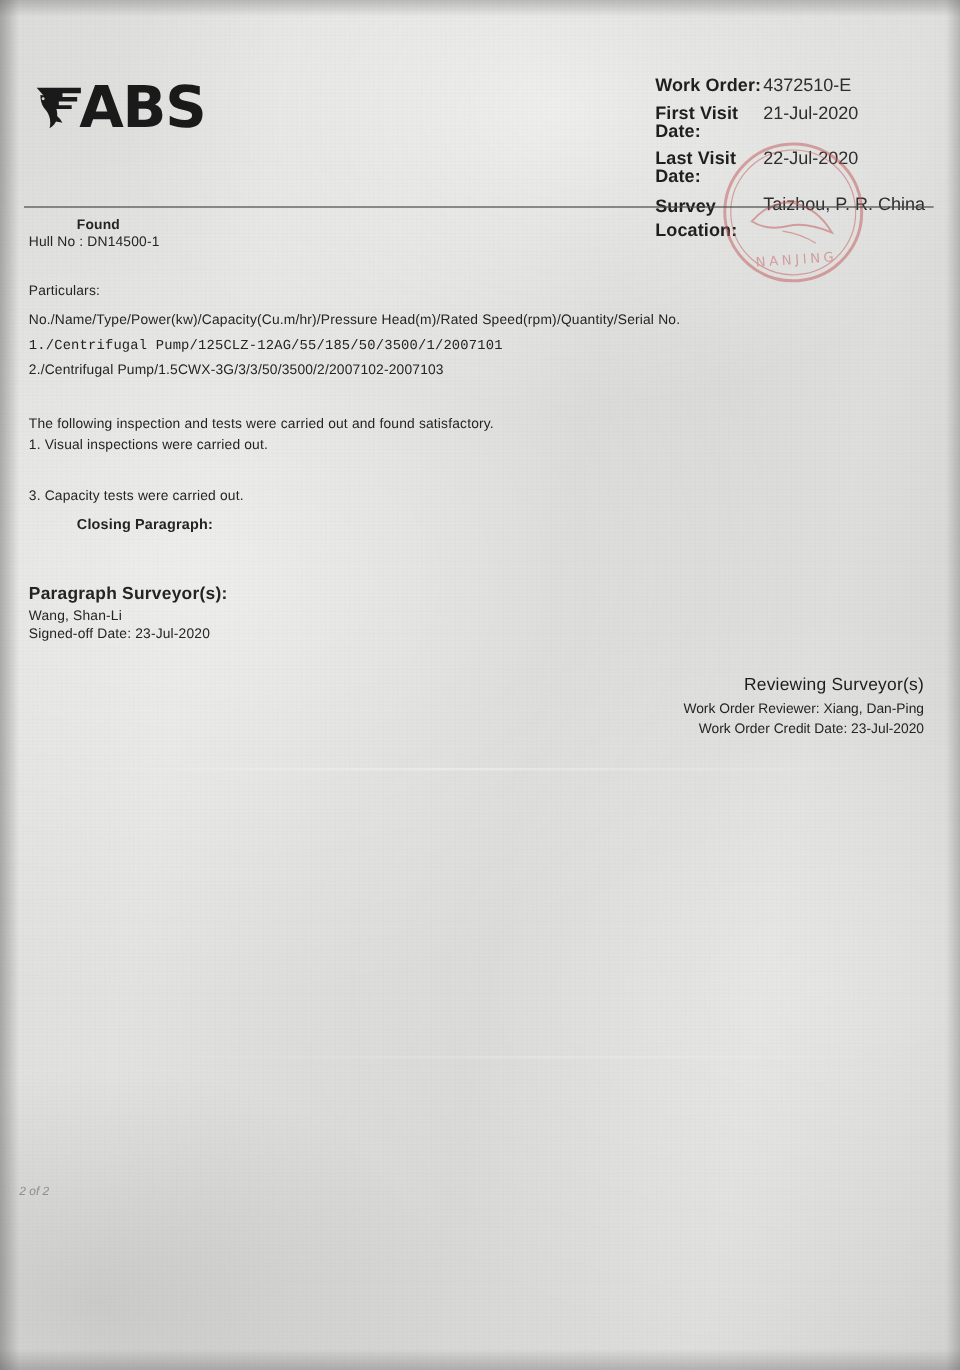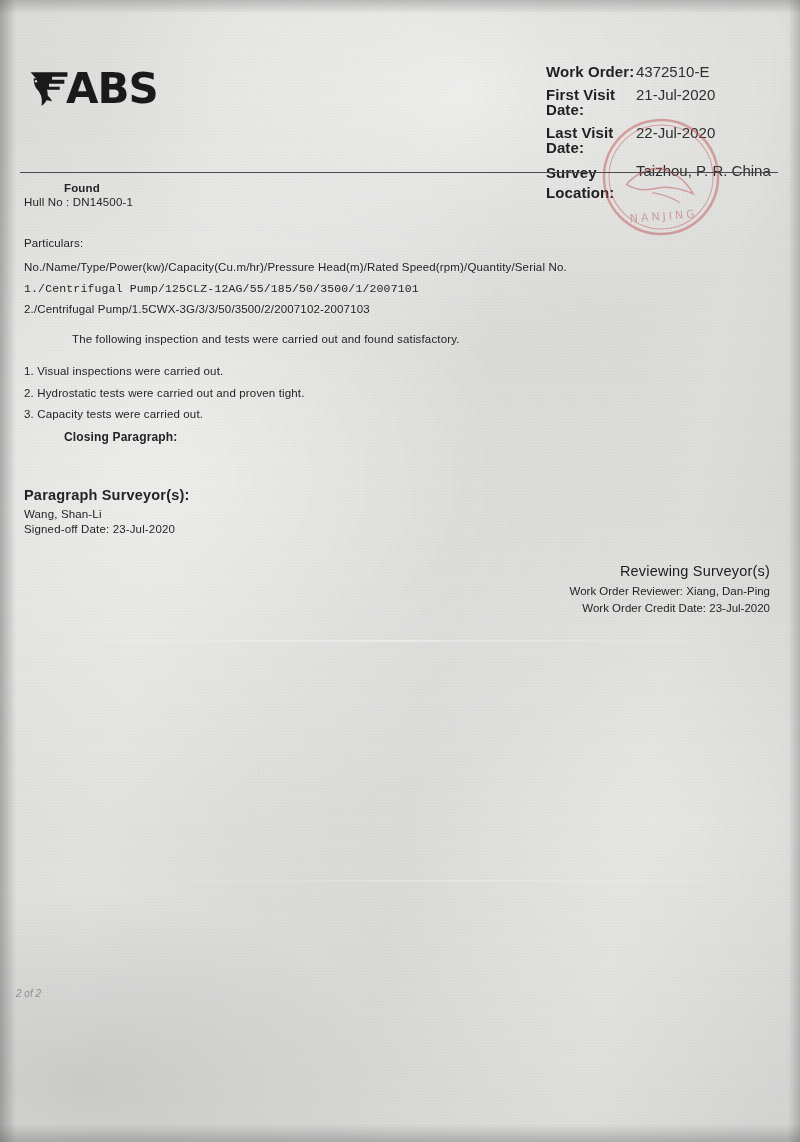"ABS" .logo-text { font-size: 42px -> 48px }
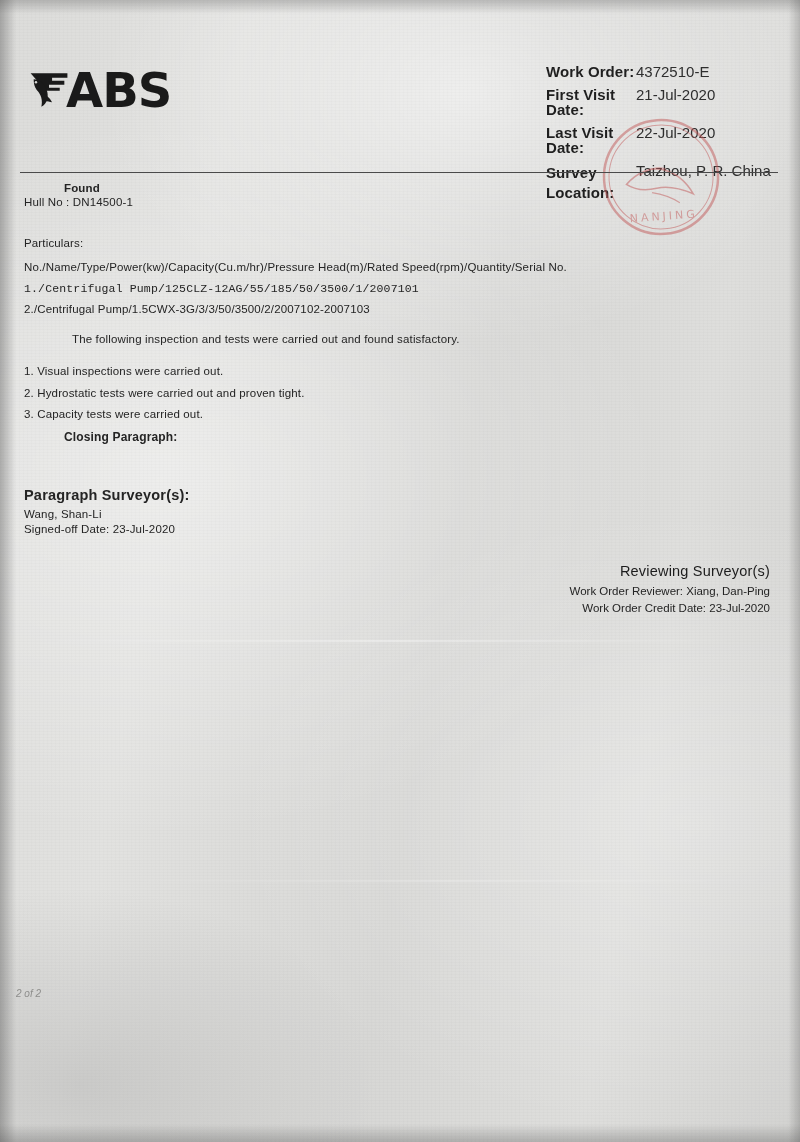"The following inspection and tests" div.t { margin-left: 48px -> none; top: 332px -> 347px }
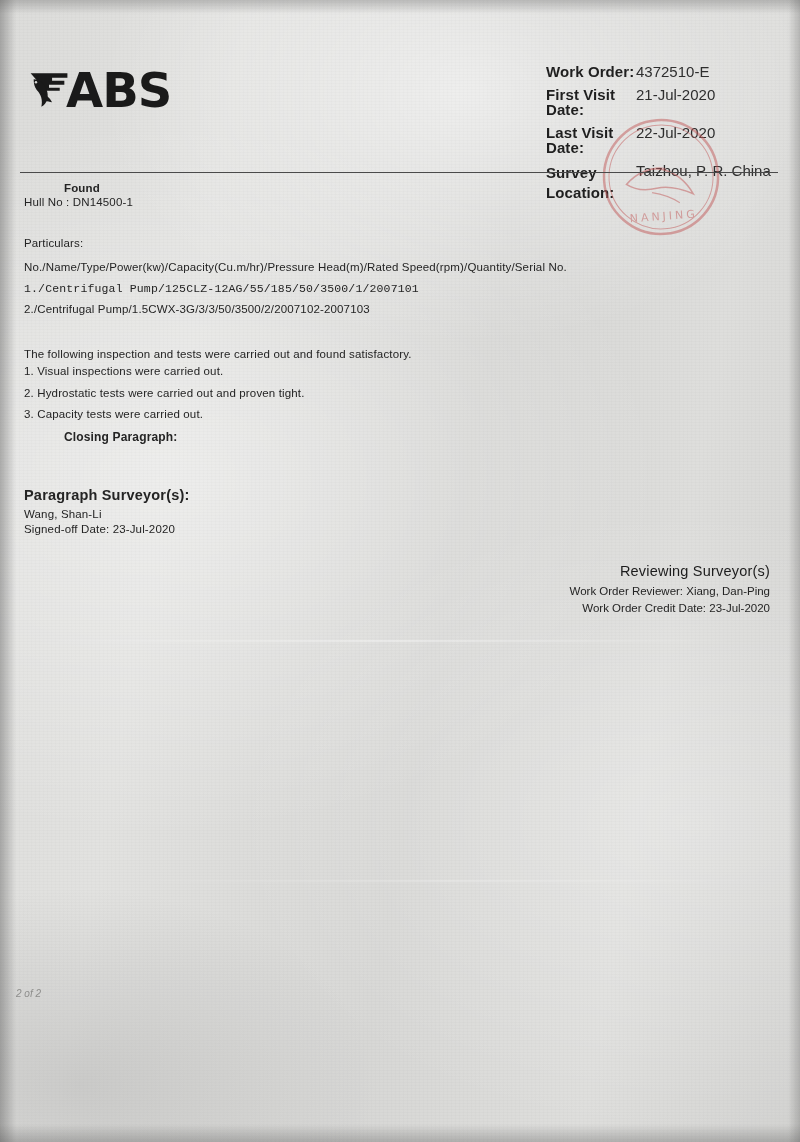"2. Hydrostatic tests were carried" div.t { html: <div>2. Hydrostatic tests were carried out and proven tight.</div> -> none }
